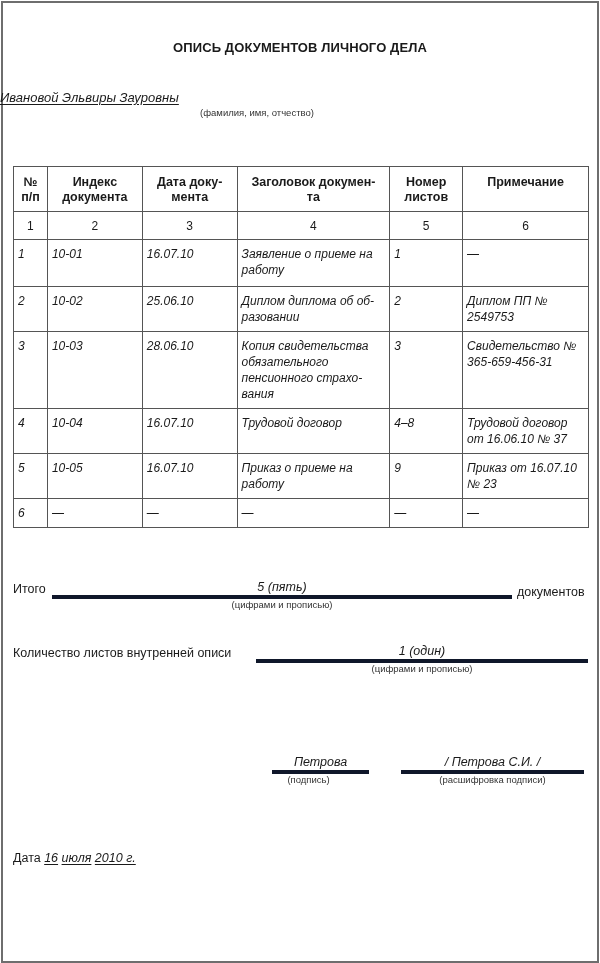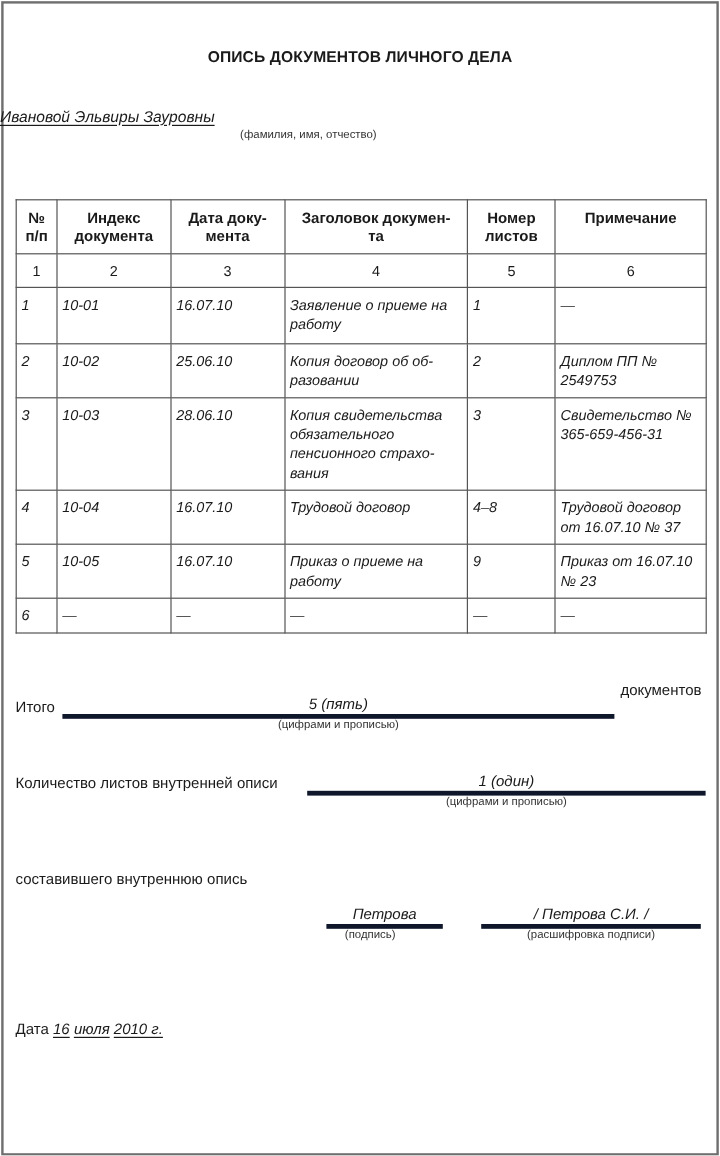"Копия договор об об-разовании" td { text: Копия договор -> Диплом диплома }
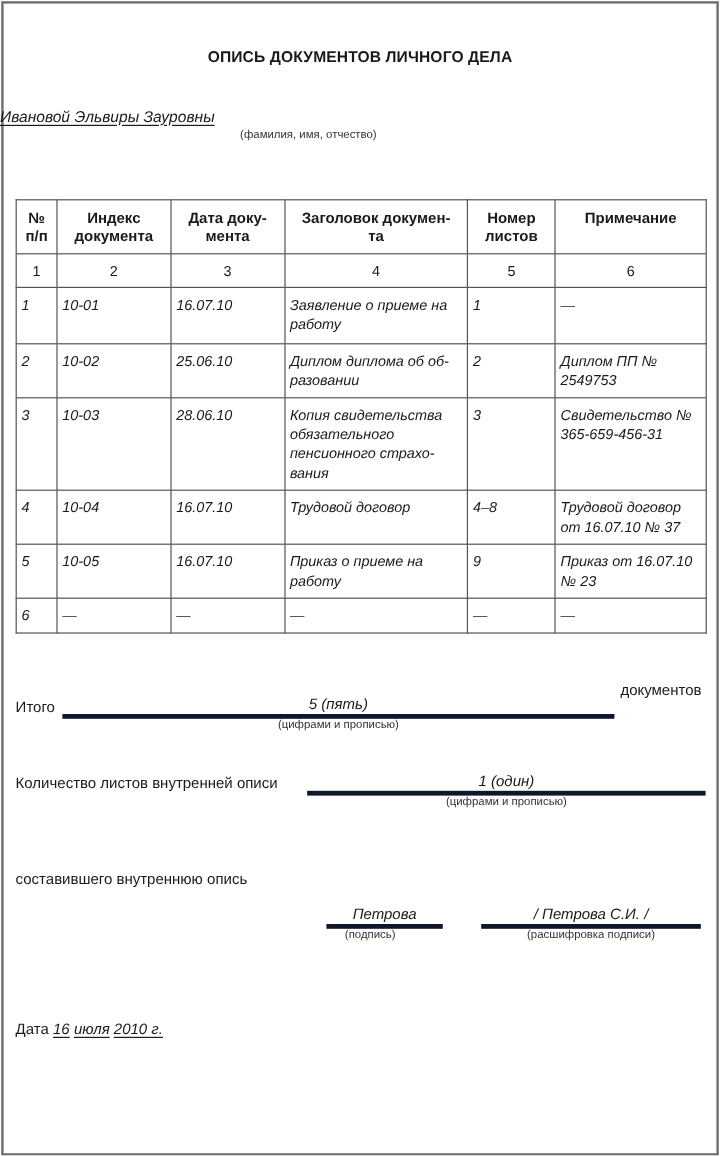"Трудовой договор от 16.07.10 №" td { text: 16.07.10 -> 16.06.10 }
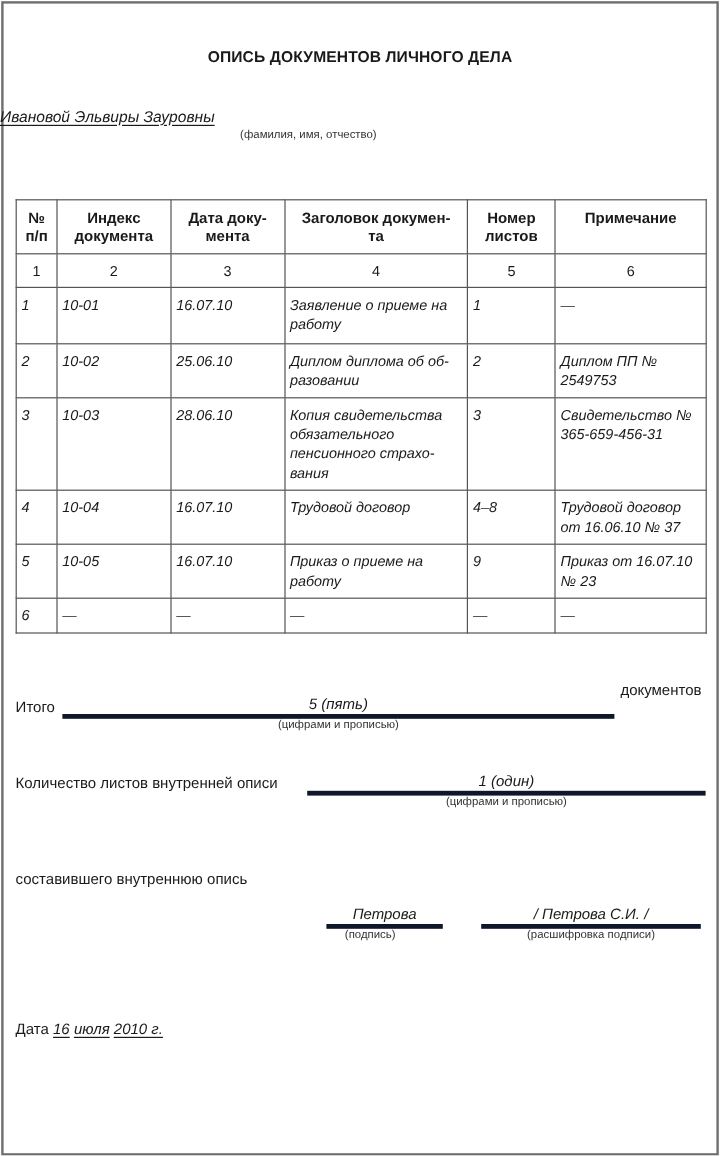"документов" div.line-row { top: 568px -> 585px }
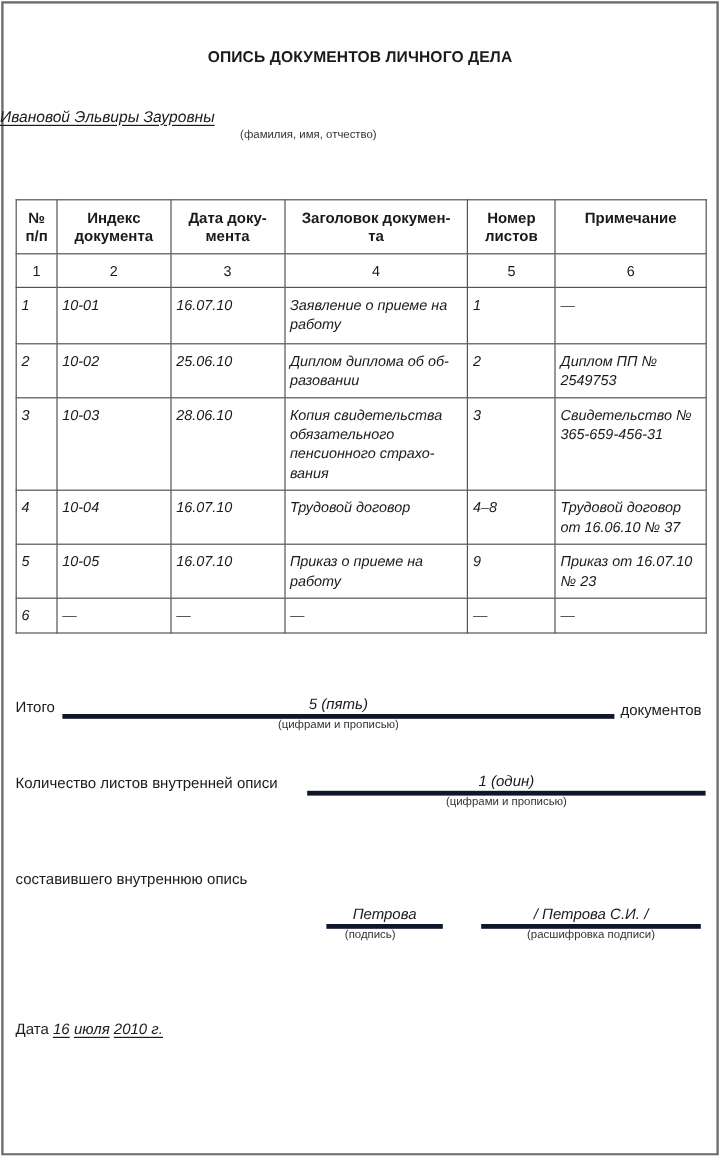"составившего внутреннюю опись" div { html: <div>составившего внутреннюю опись</div> -> none }
